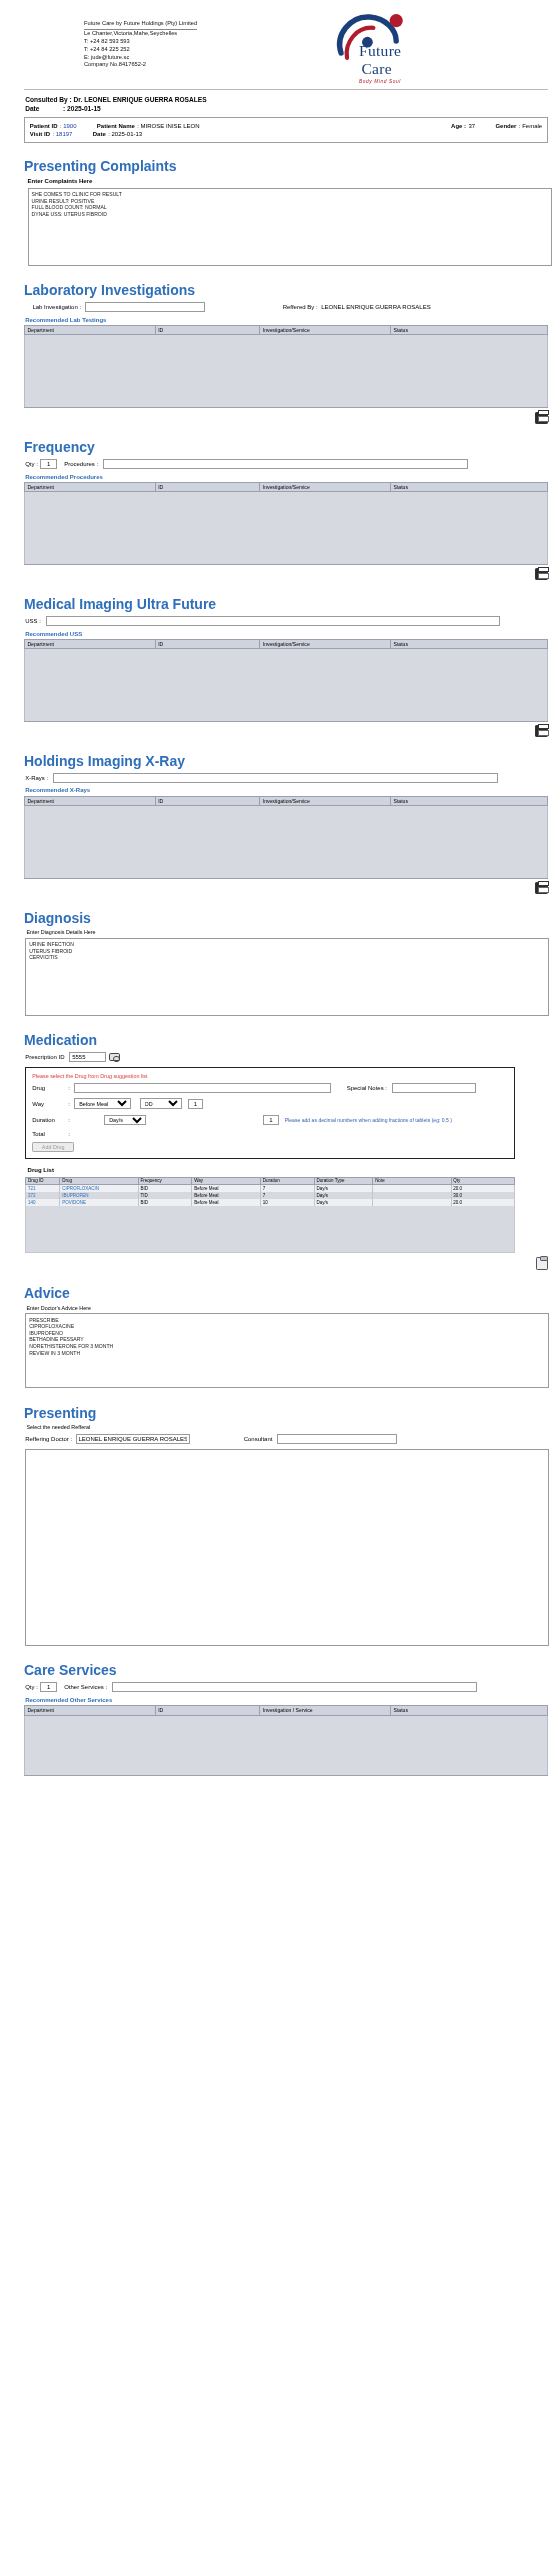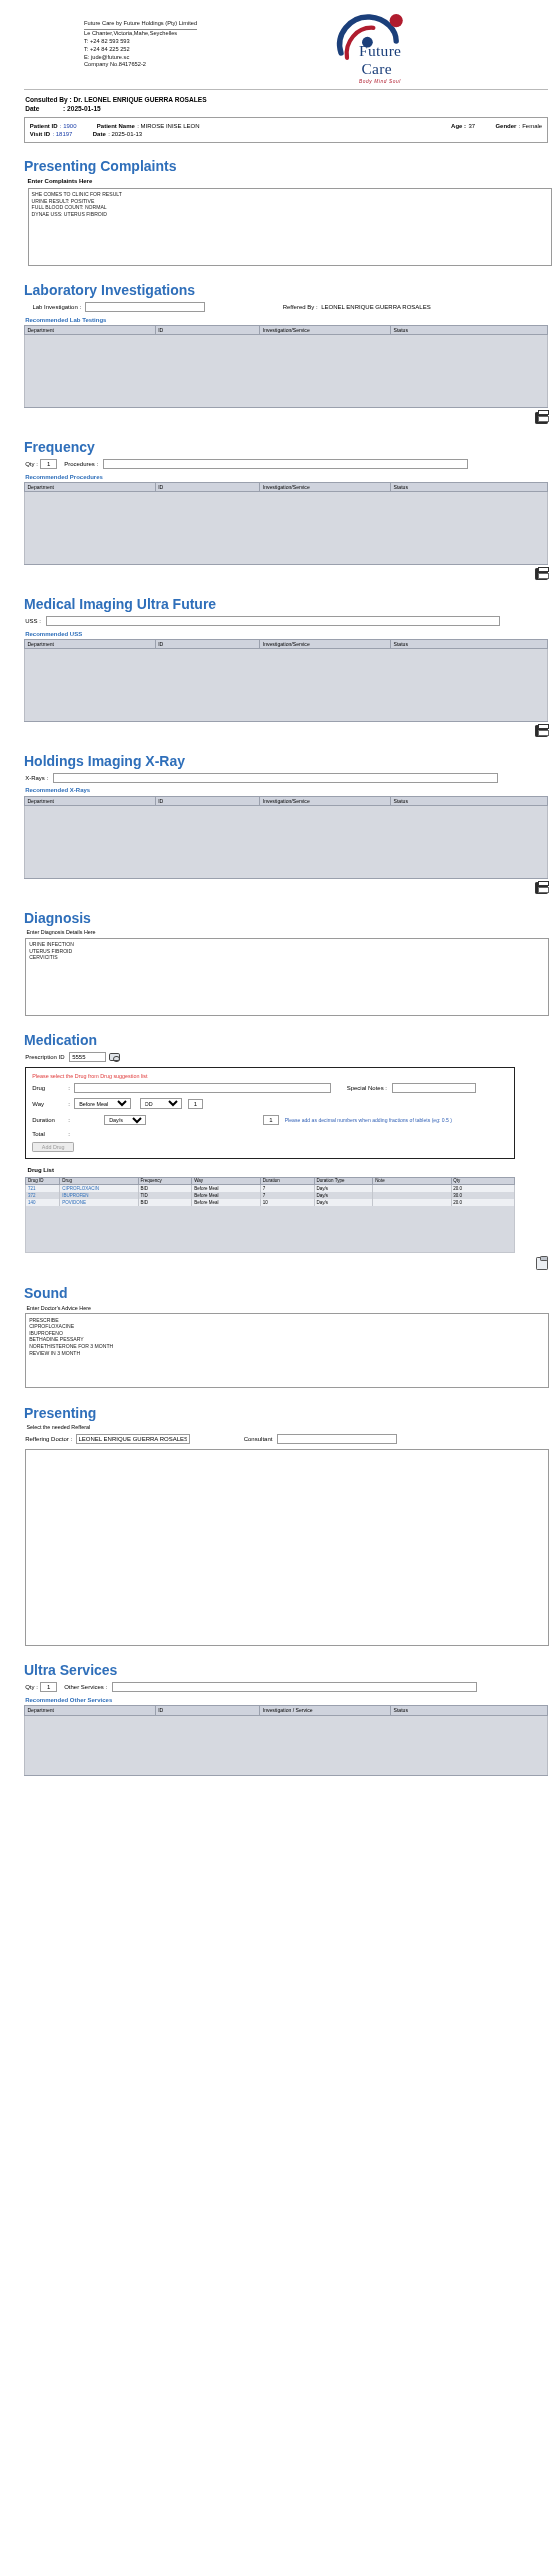"Sound" h2.sect { text: Sound -> Advice }
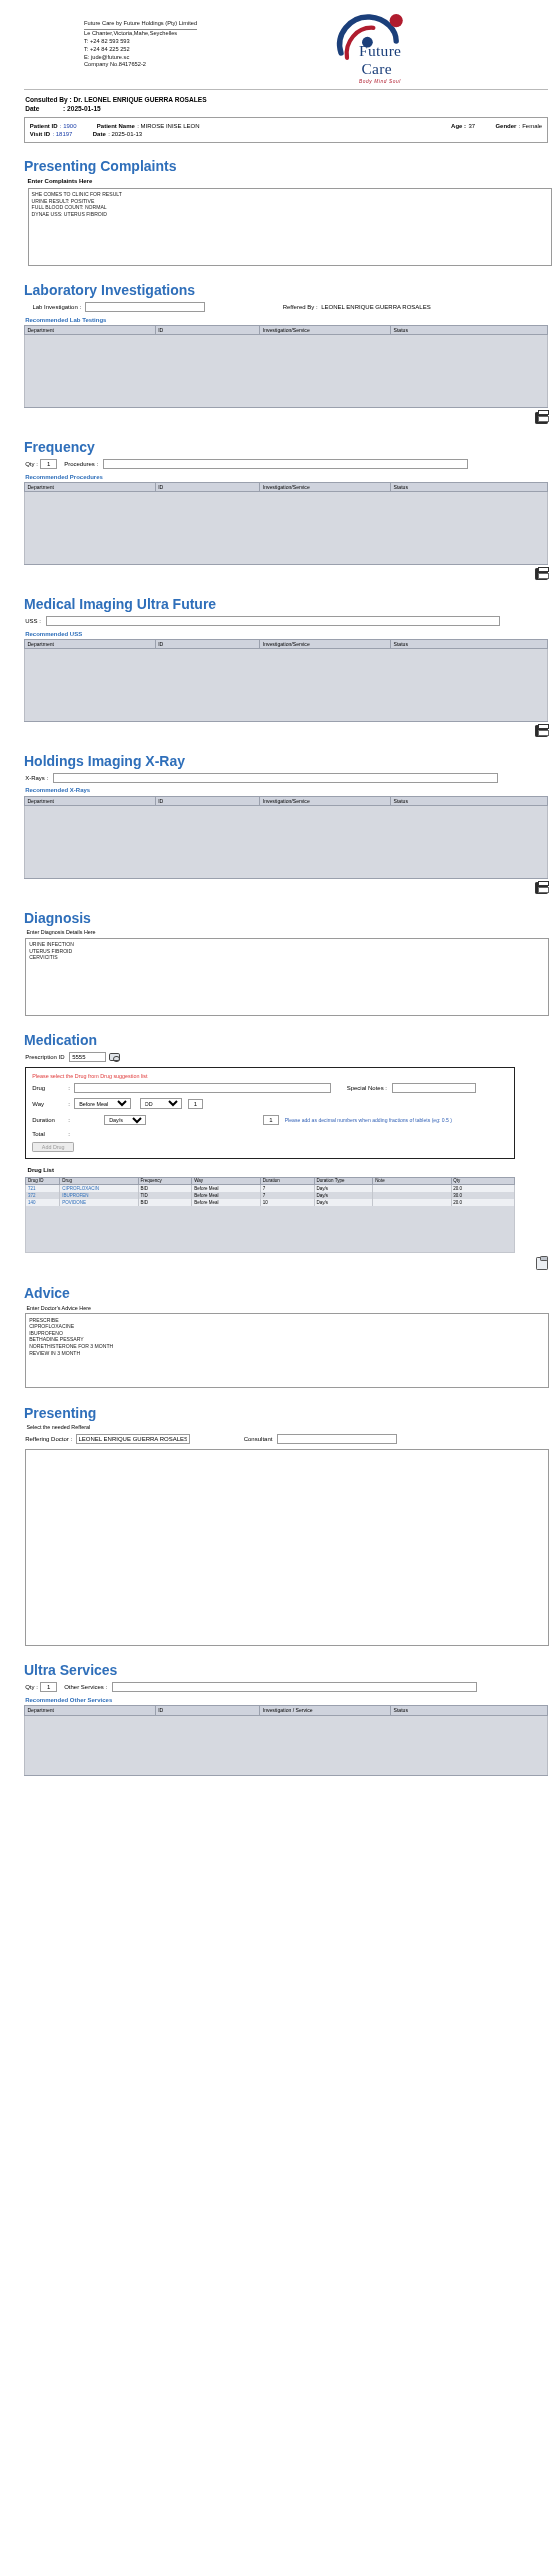"Ultra Services" h2.sect { text: Ultra -> Care }
